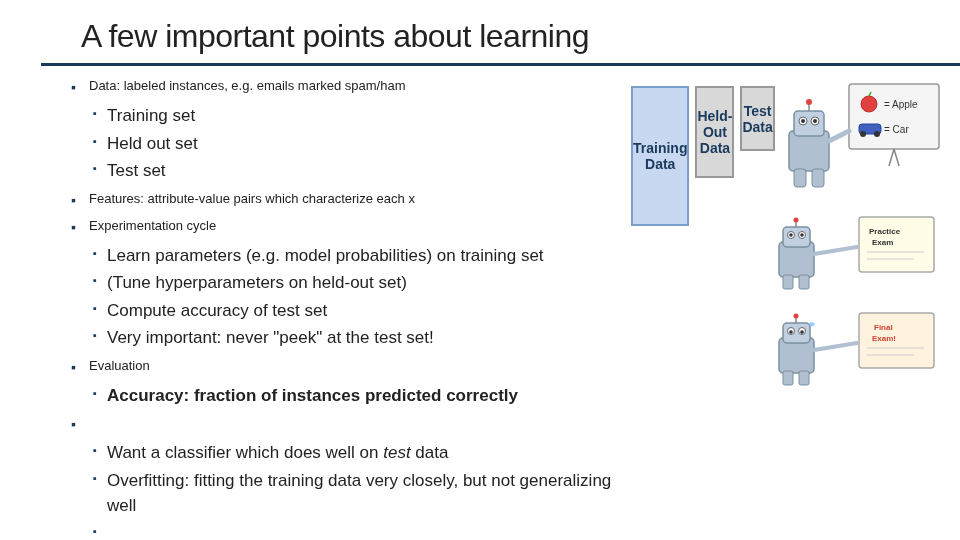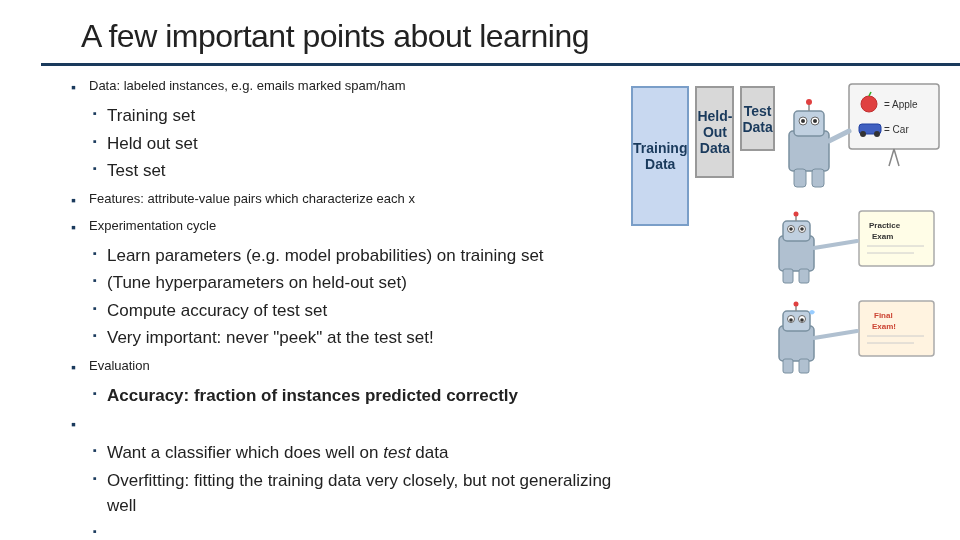"= Apple" .illustrations-col { gap: none -> 6px }
